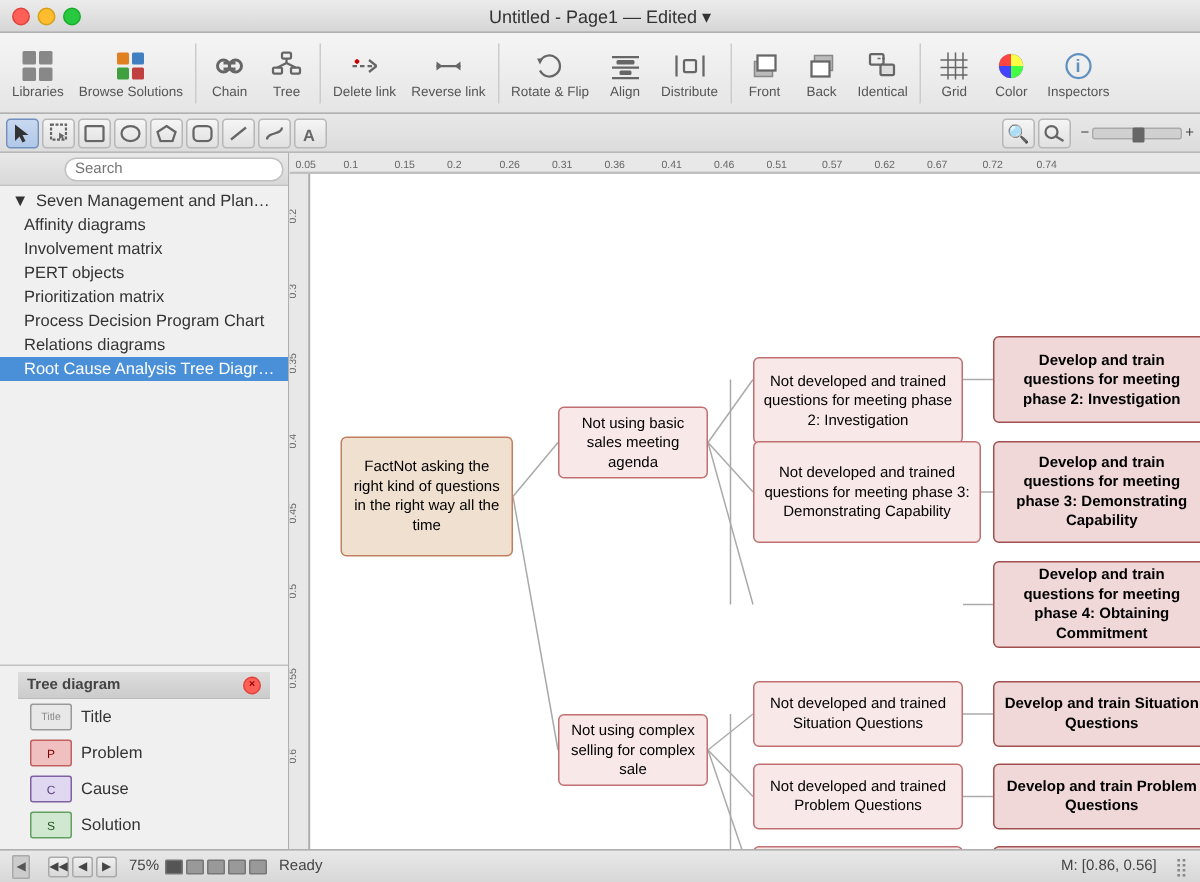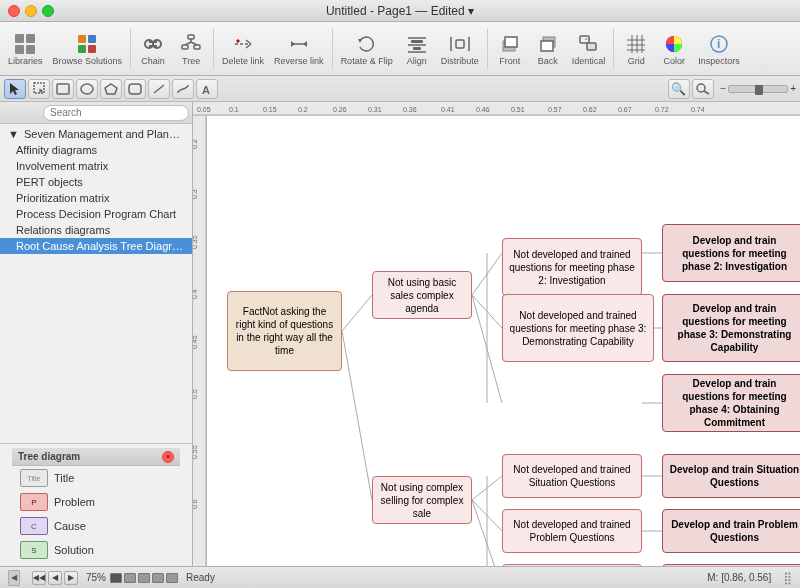"Not using basic sales complex" span { text: complex -> meeting }
